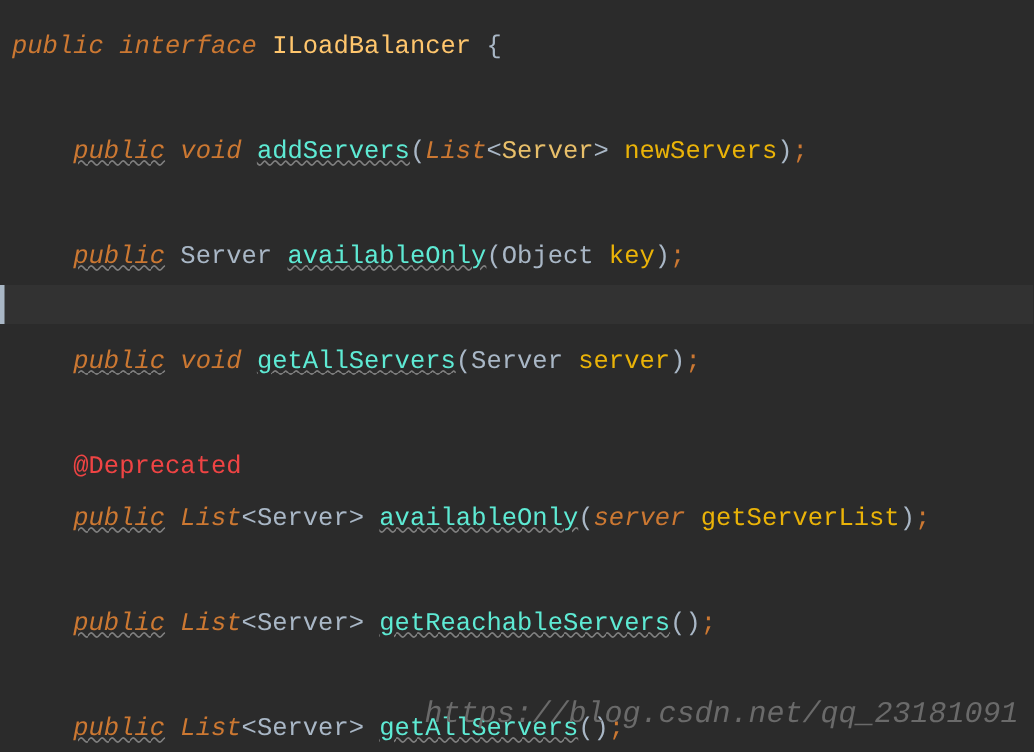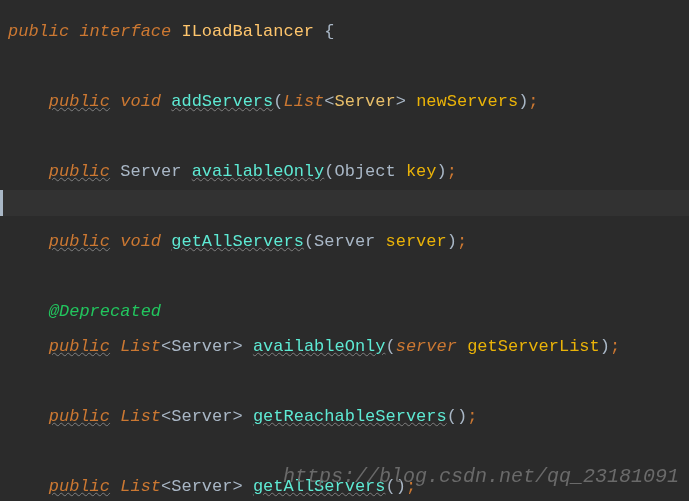"@Deprecated" .anno { color: #22c55e -> #ef4444; font-style: italic -> none }
